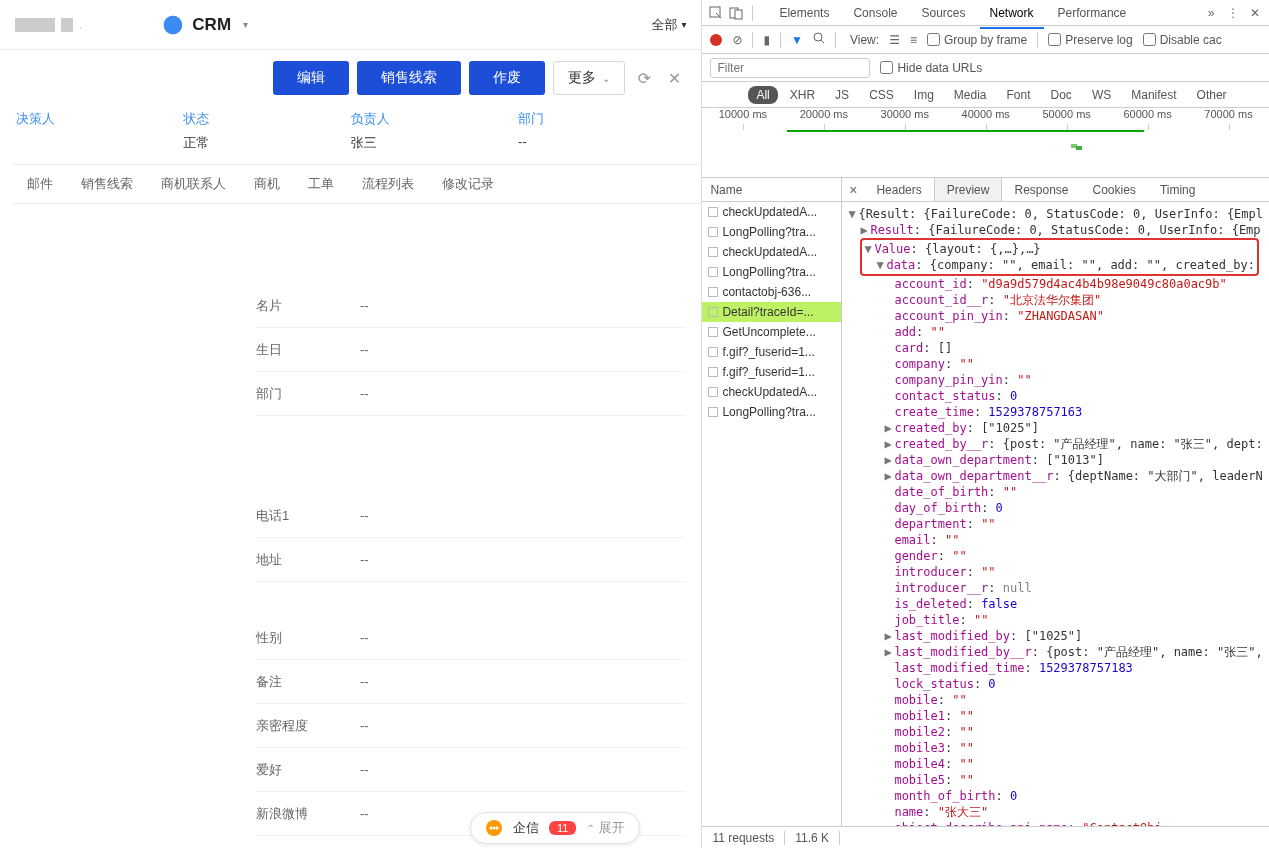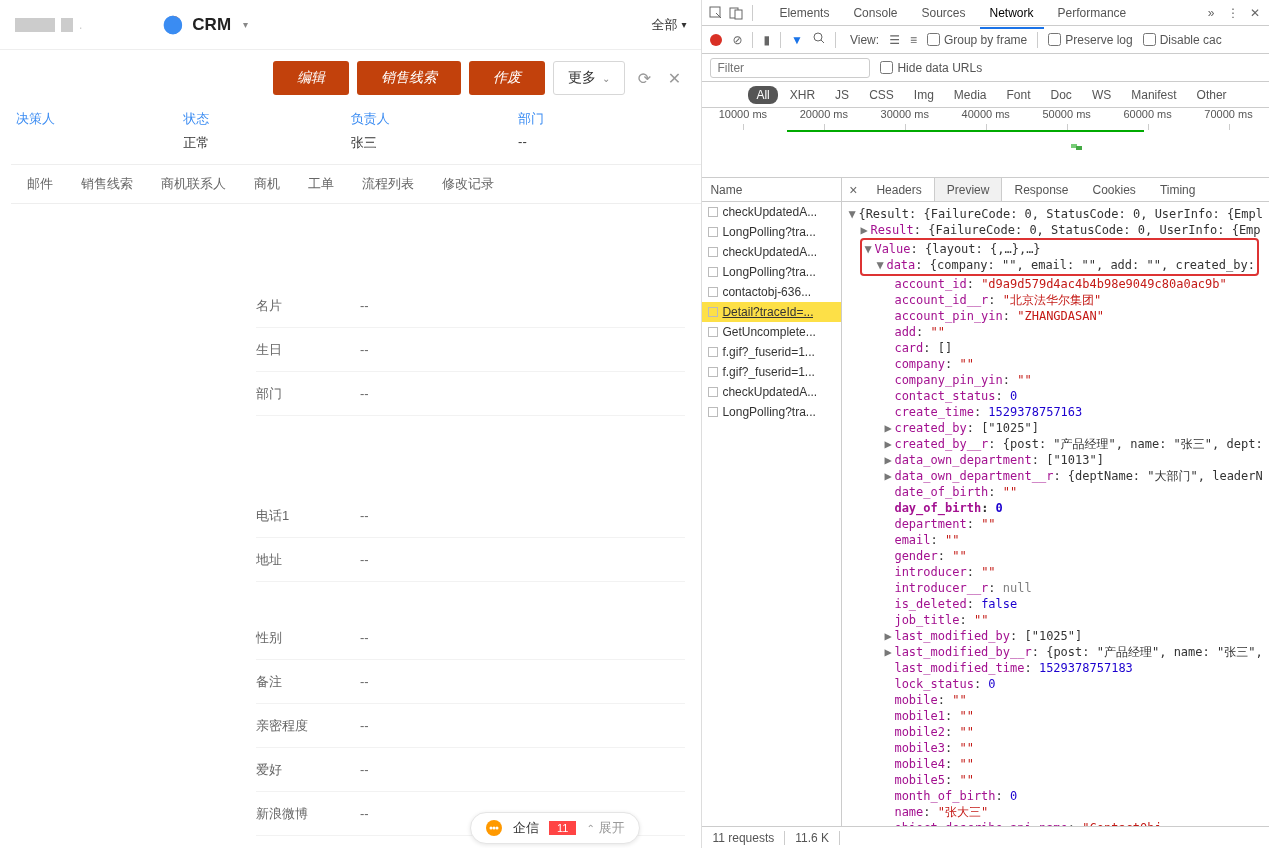"编辑" .btn-primary { background: #c2410c -> #1d4ed8; font-style: italic -> none }
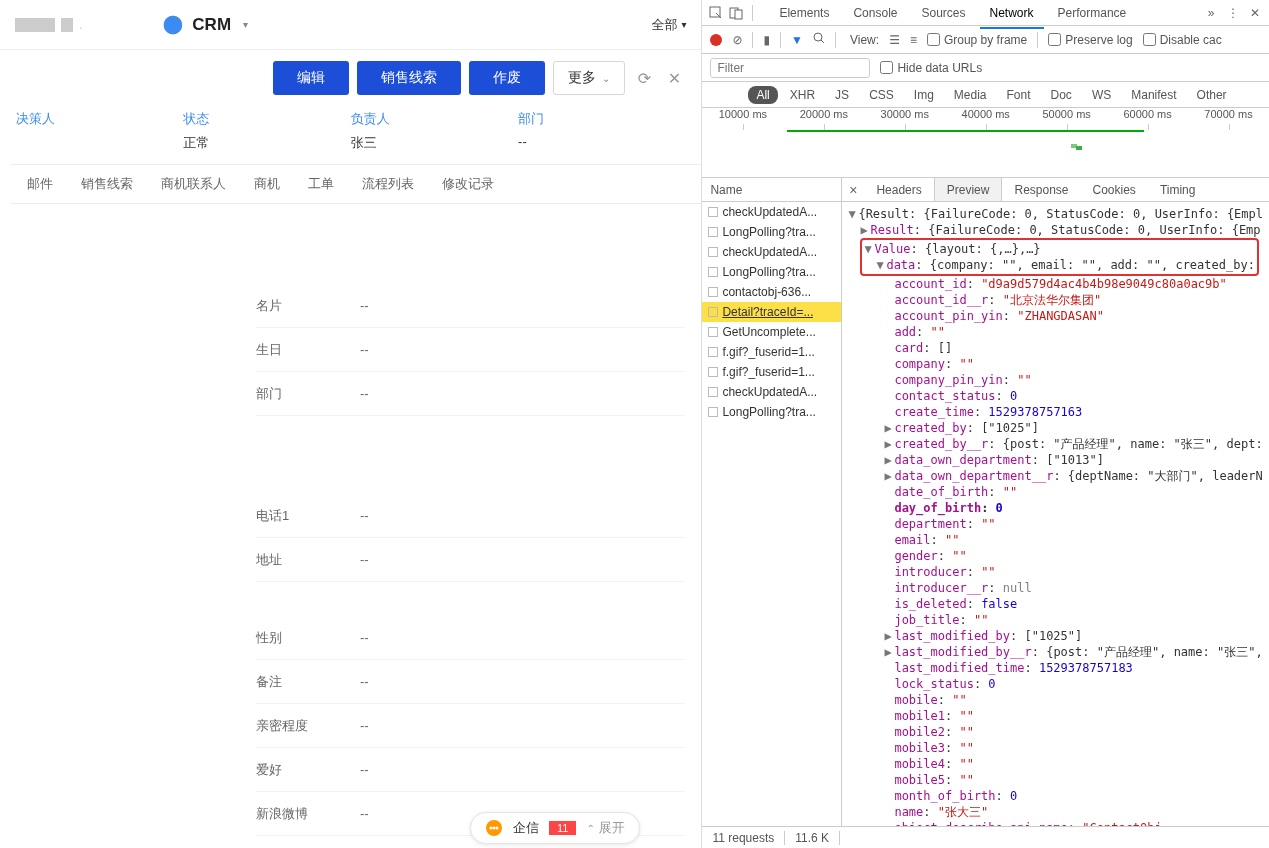"Detail?traceId=..." .dt-reqlist .item.selected { background: #fde047 -> #bef264; text-decoration: underline -> none }
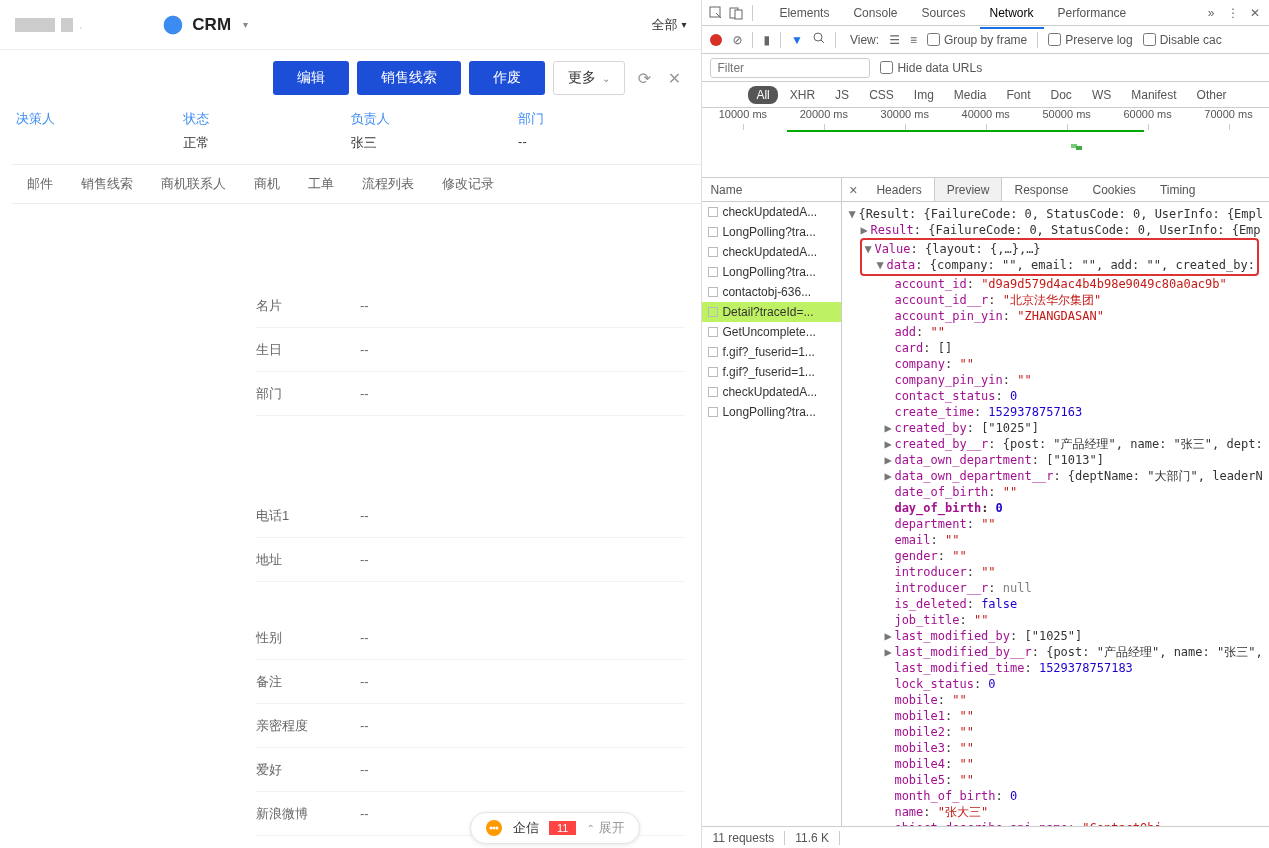"day_of_birth: 0" div.tree-line { font-weight: bold -> none }
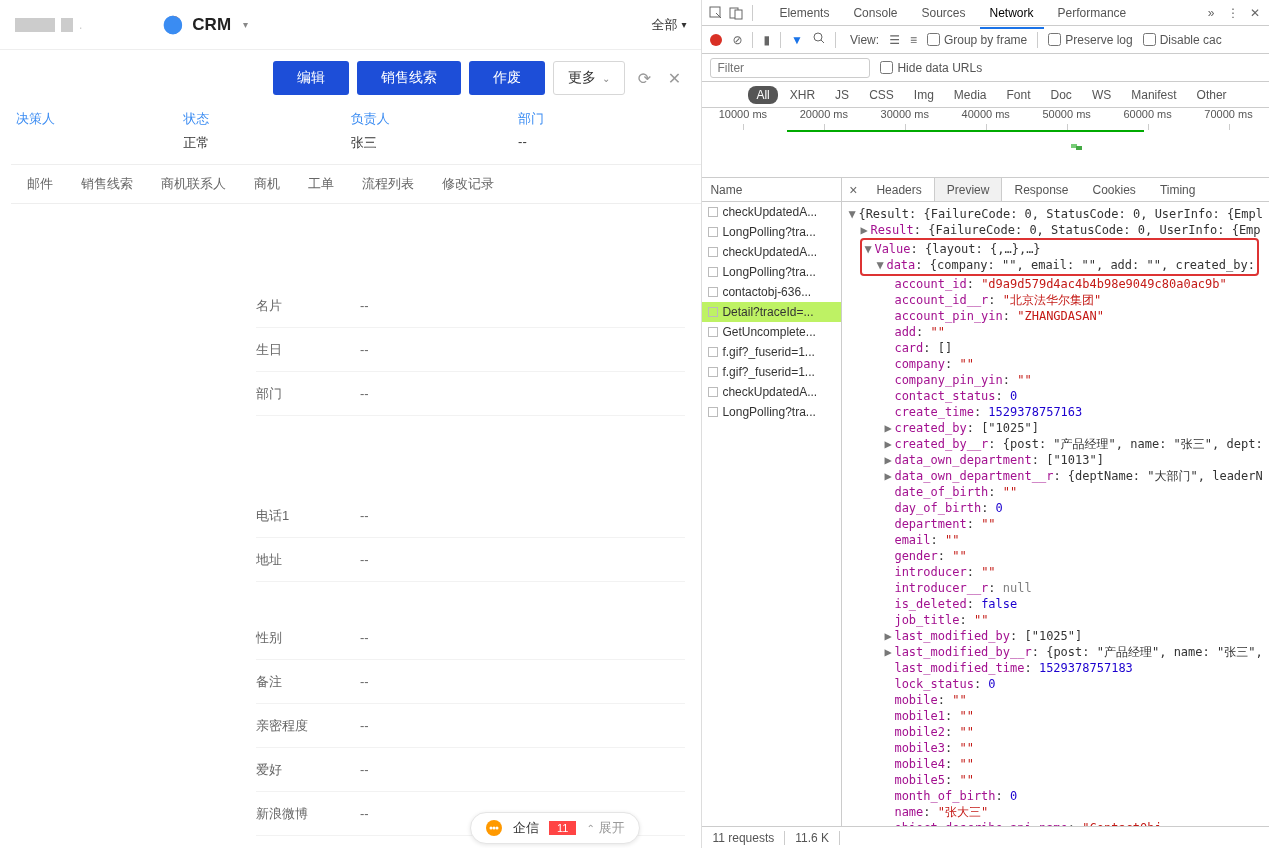"11" .chat-bar .badge { border-radius: 0 -> 6px }
